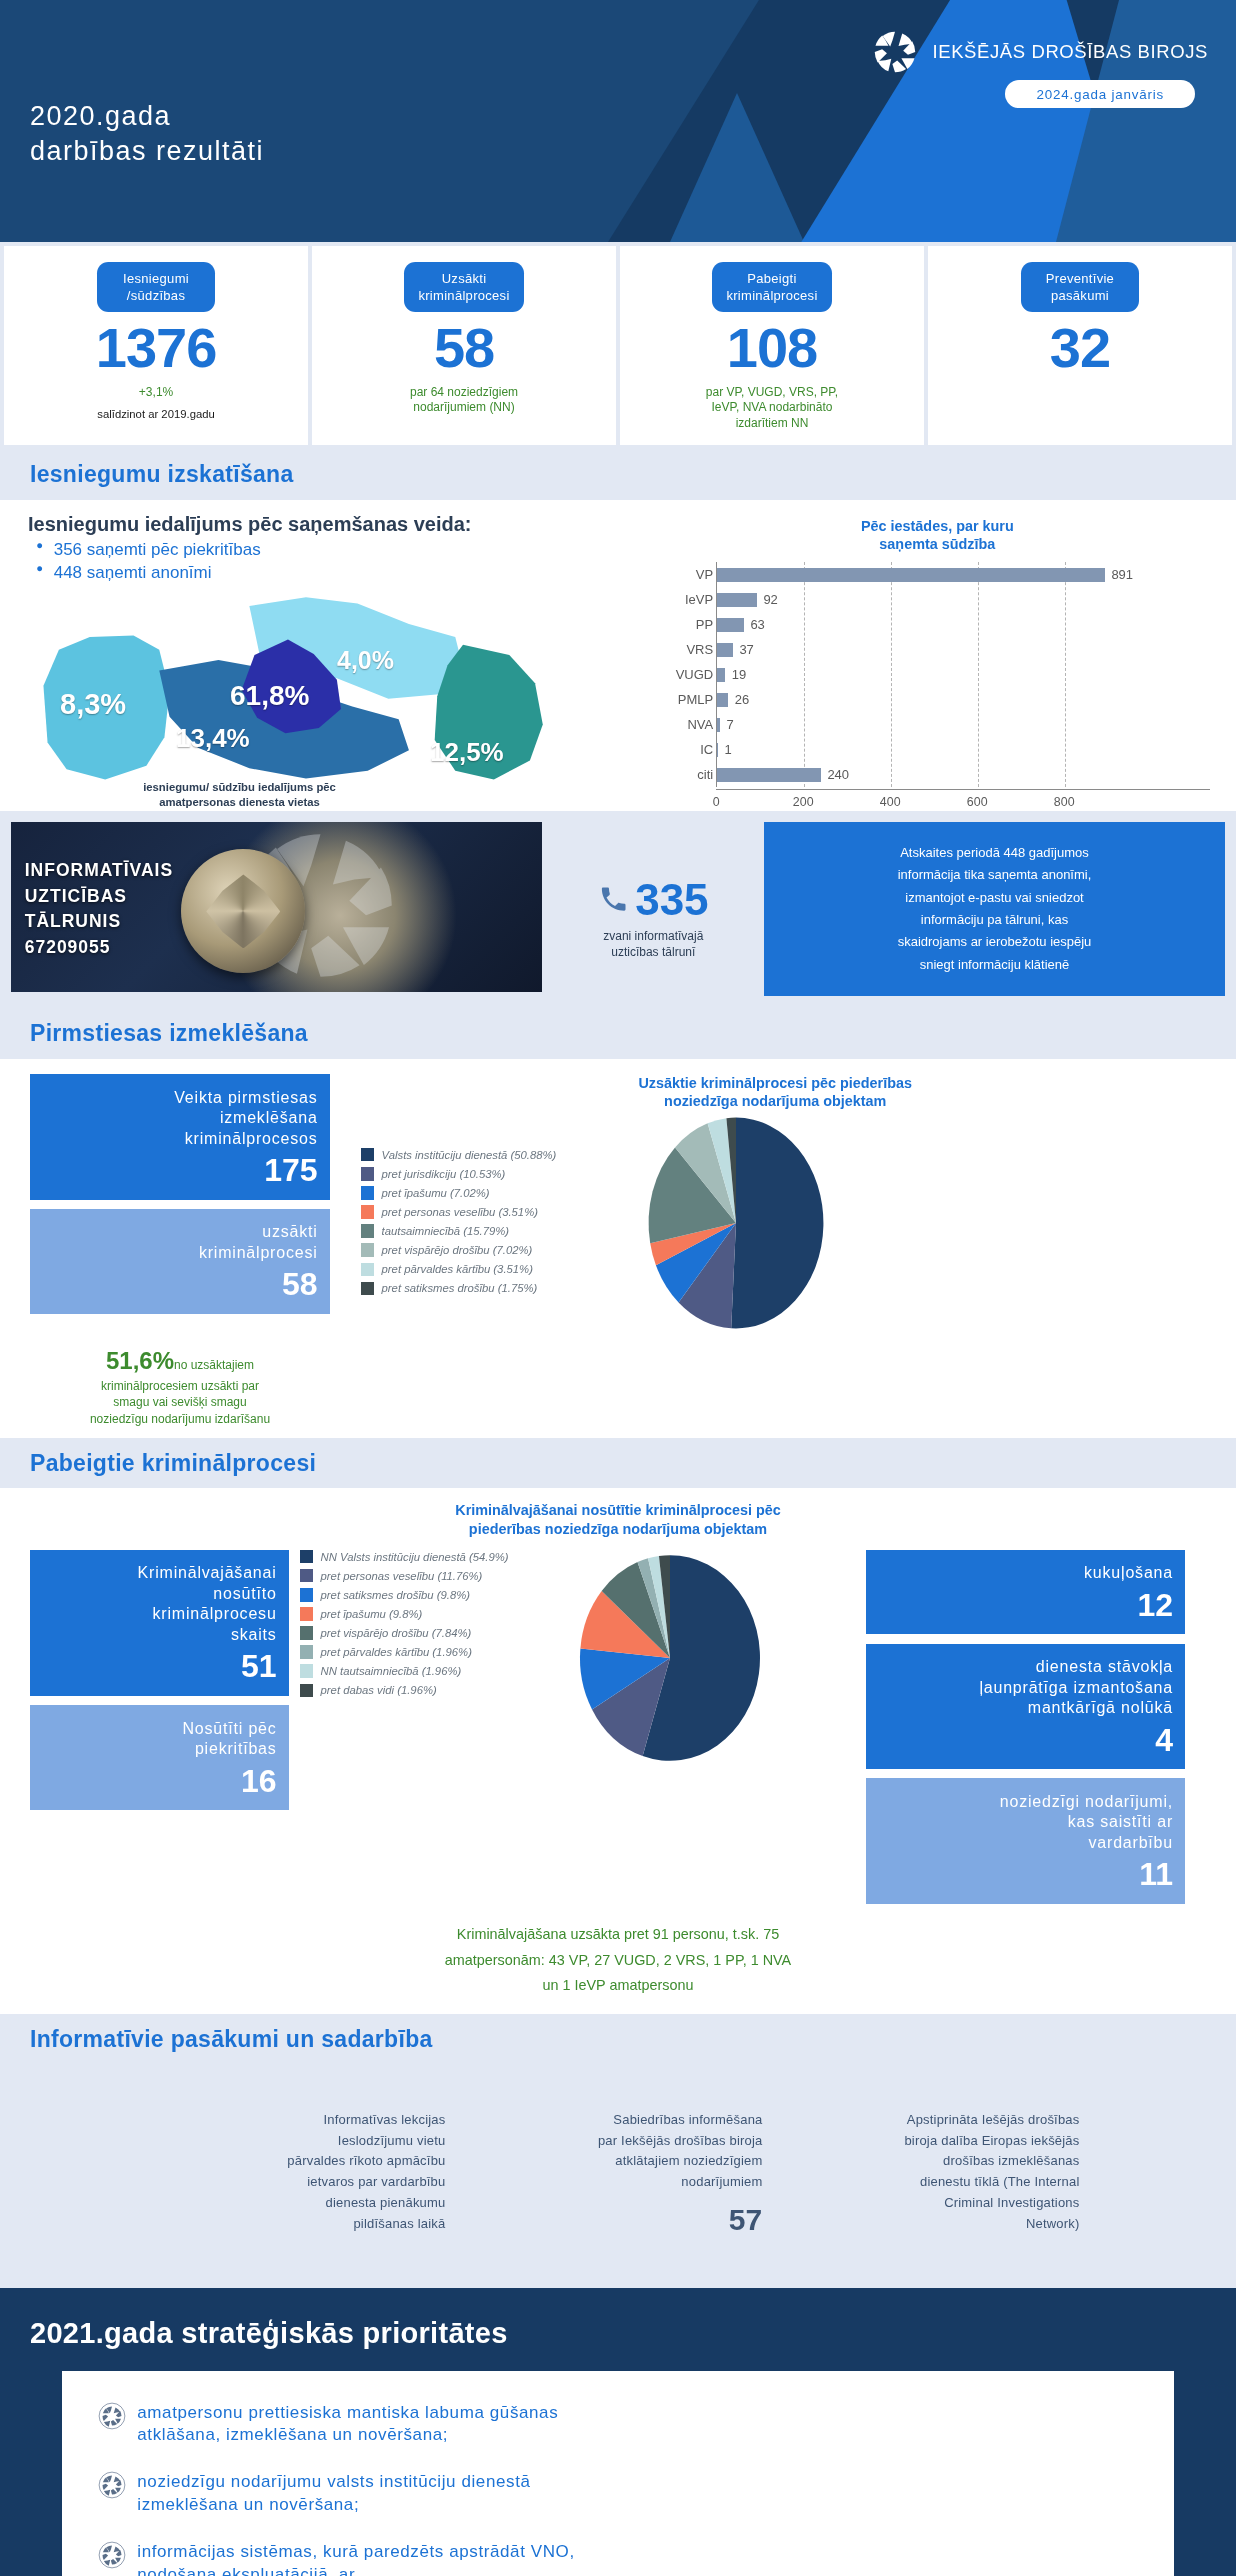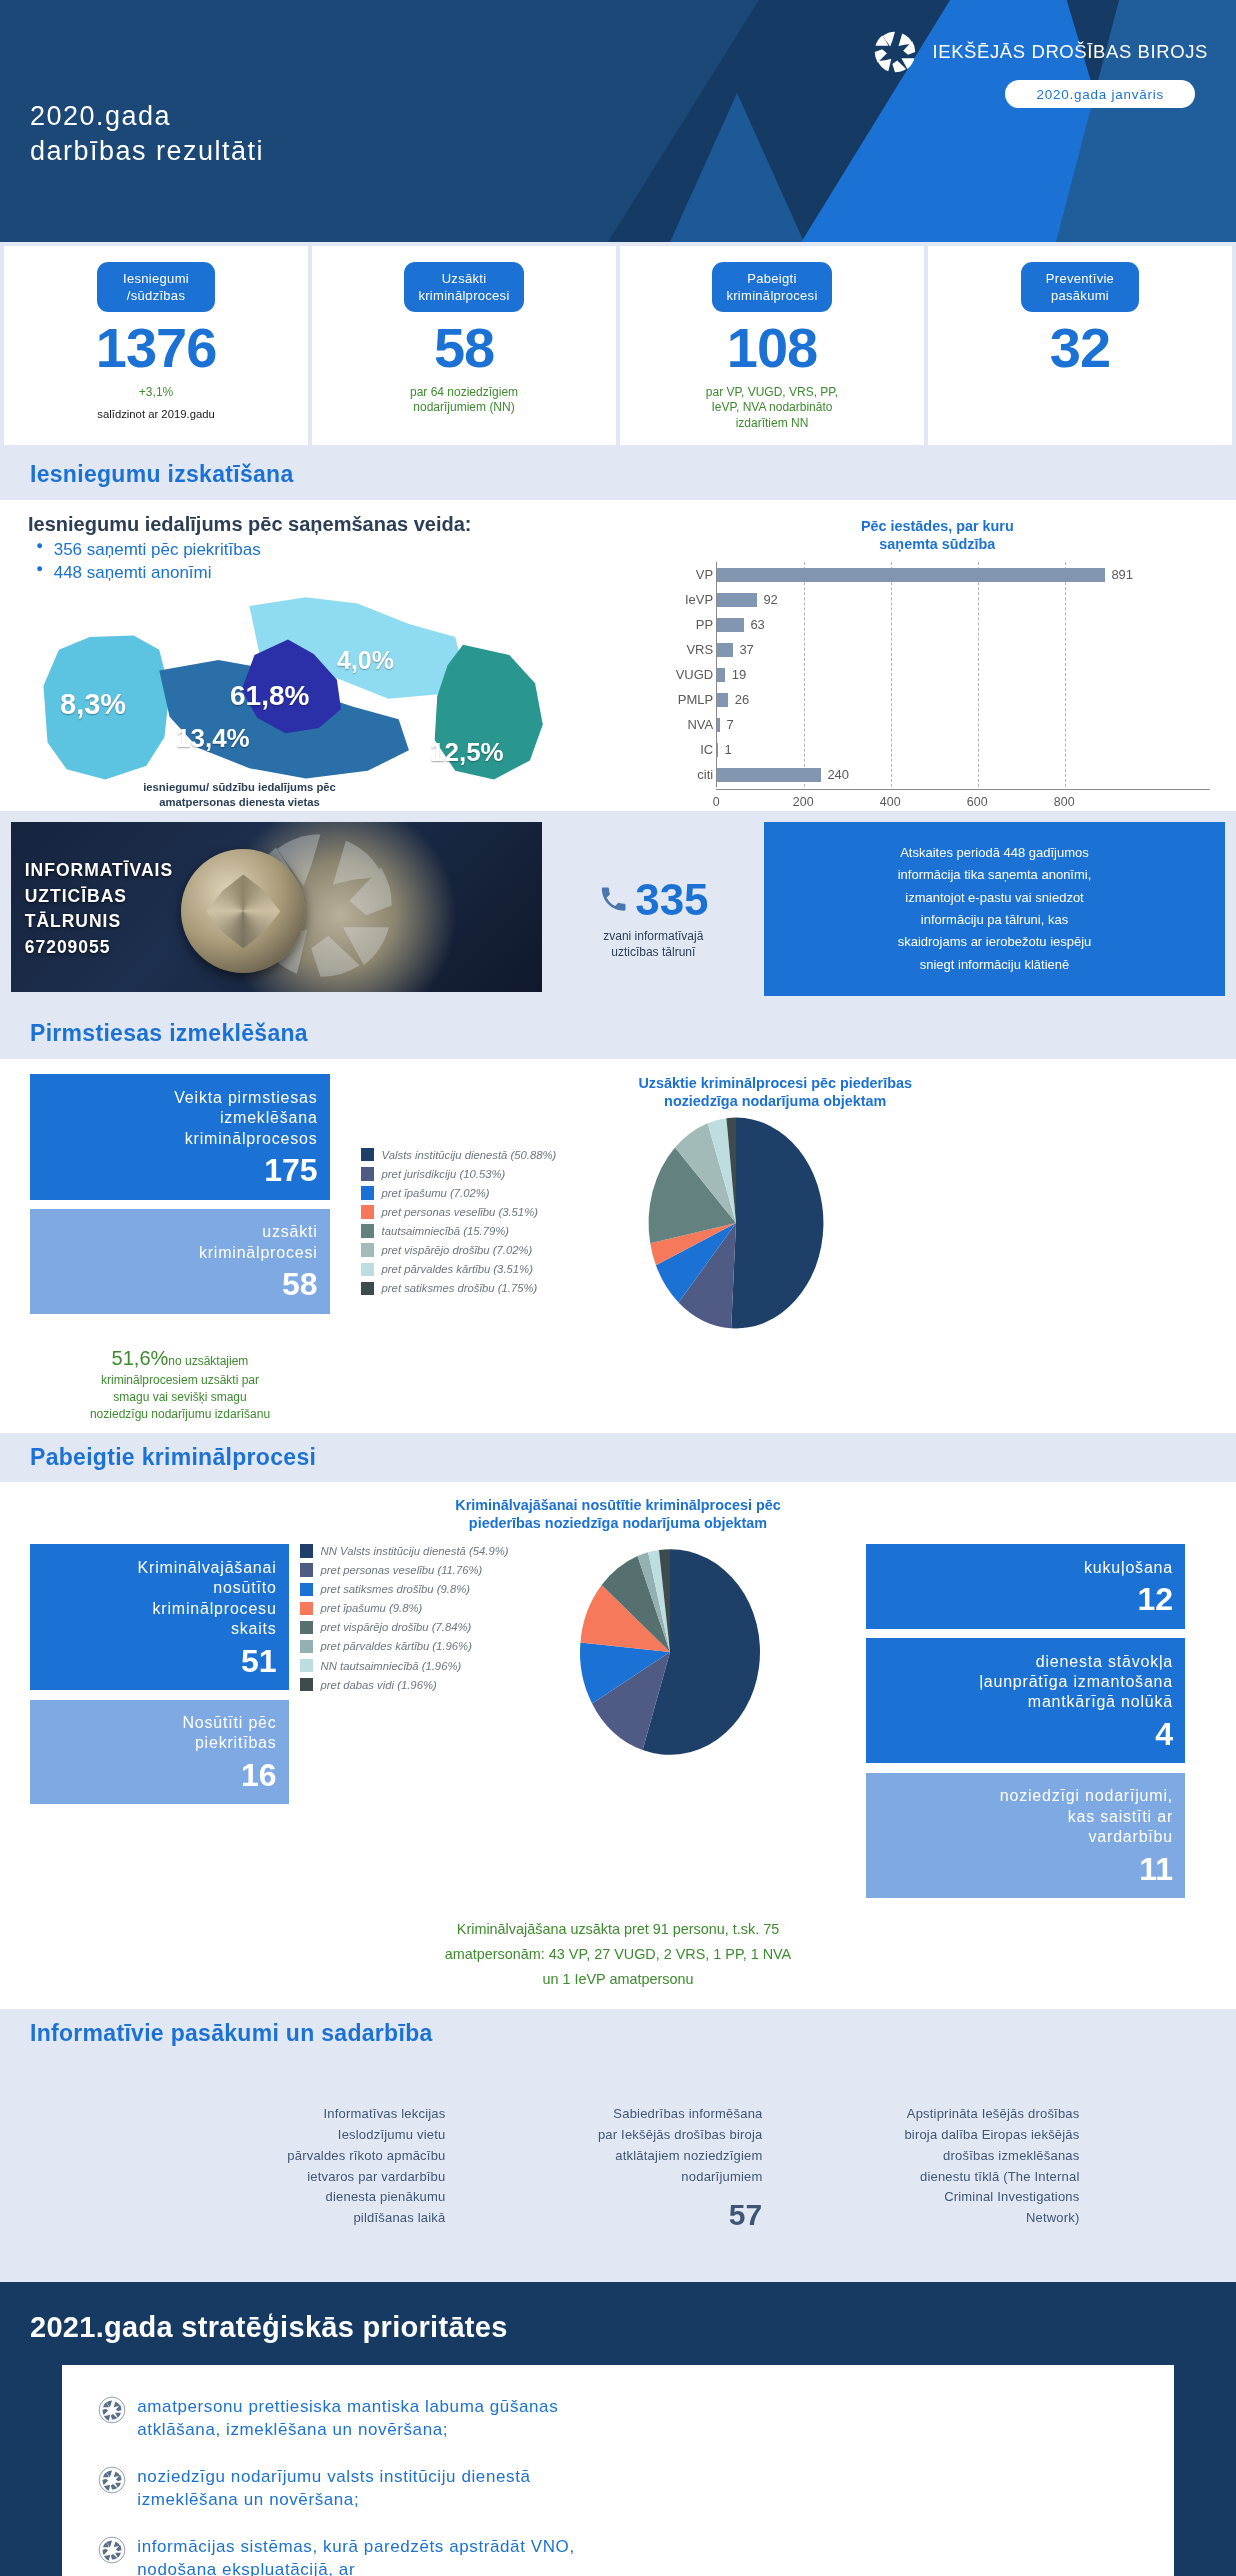"2020.gada janvāris" span.hdr-badge-text { text: 2020.gada -> 2024.gada }
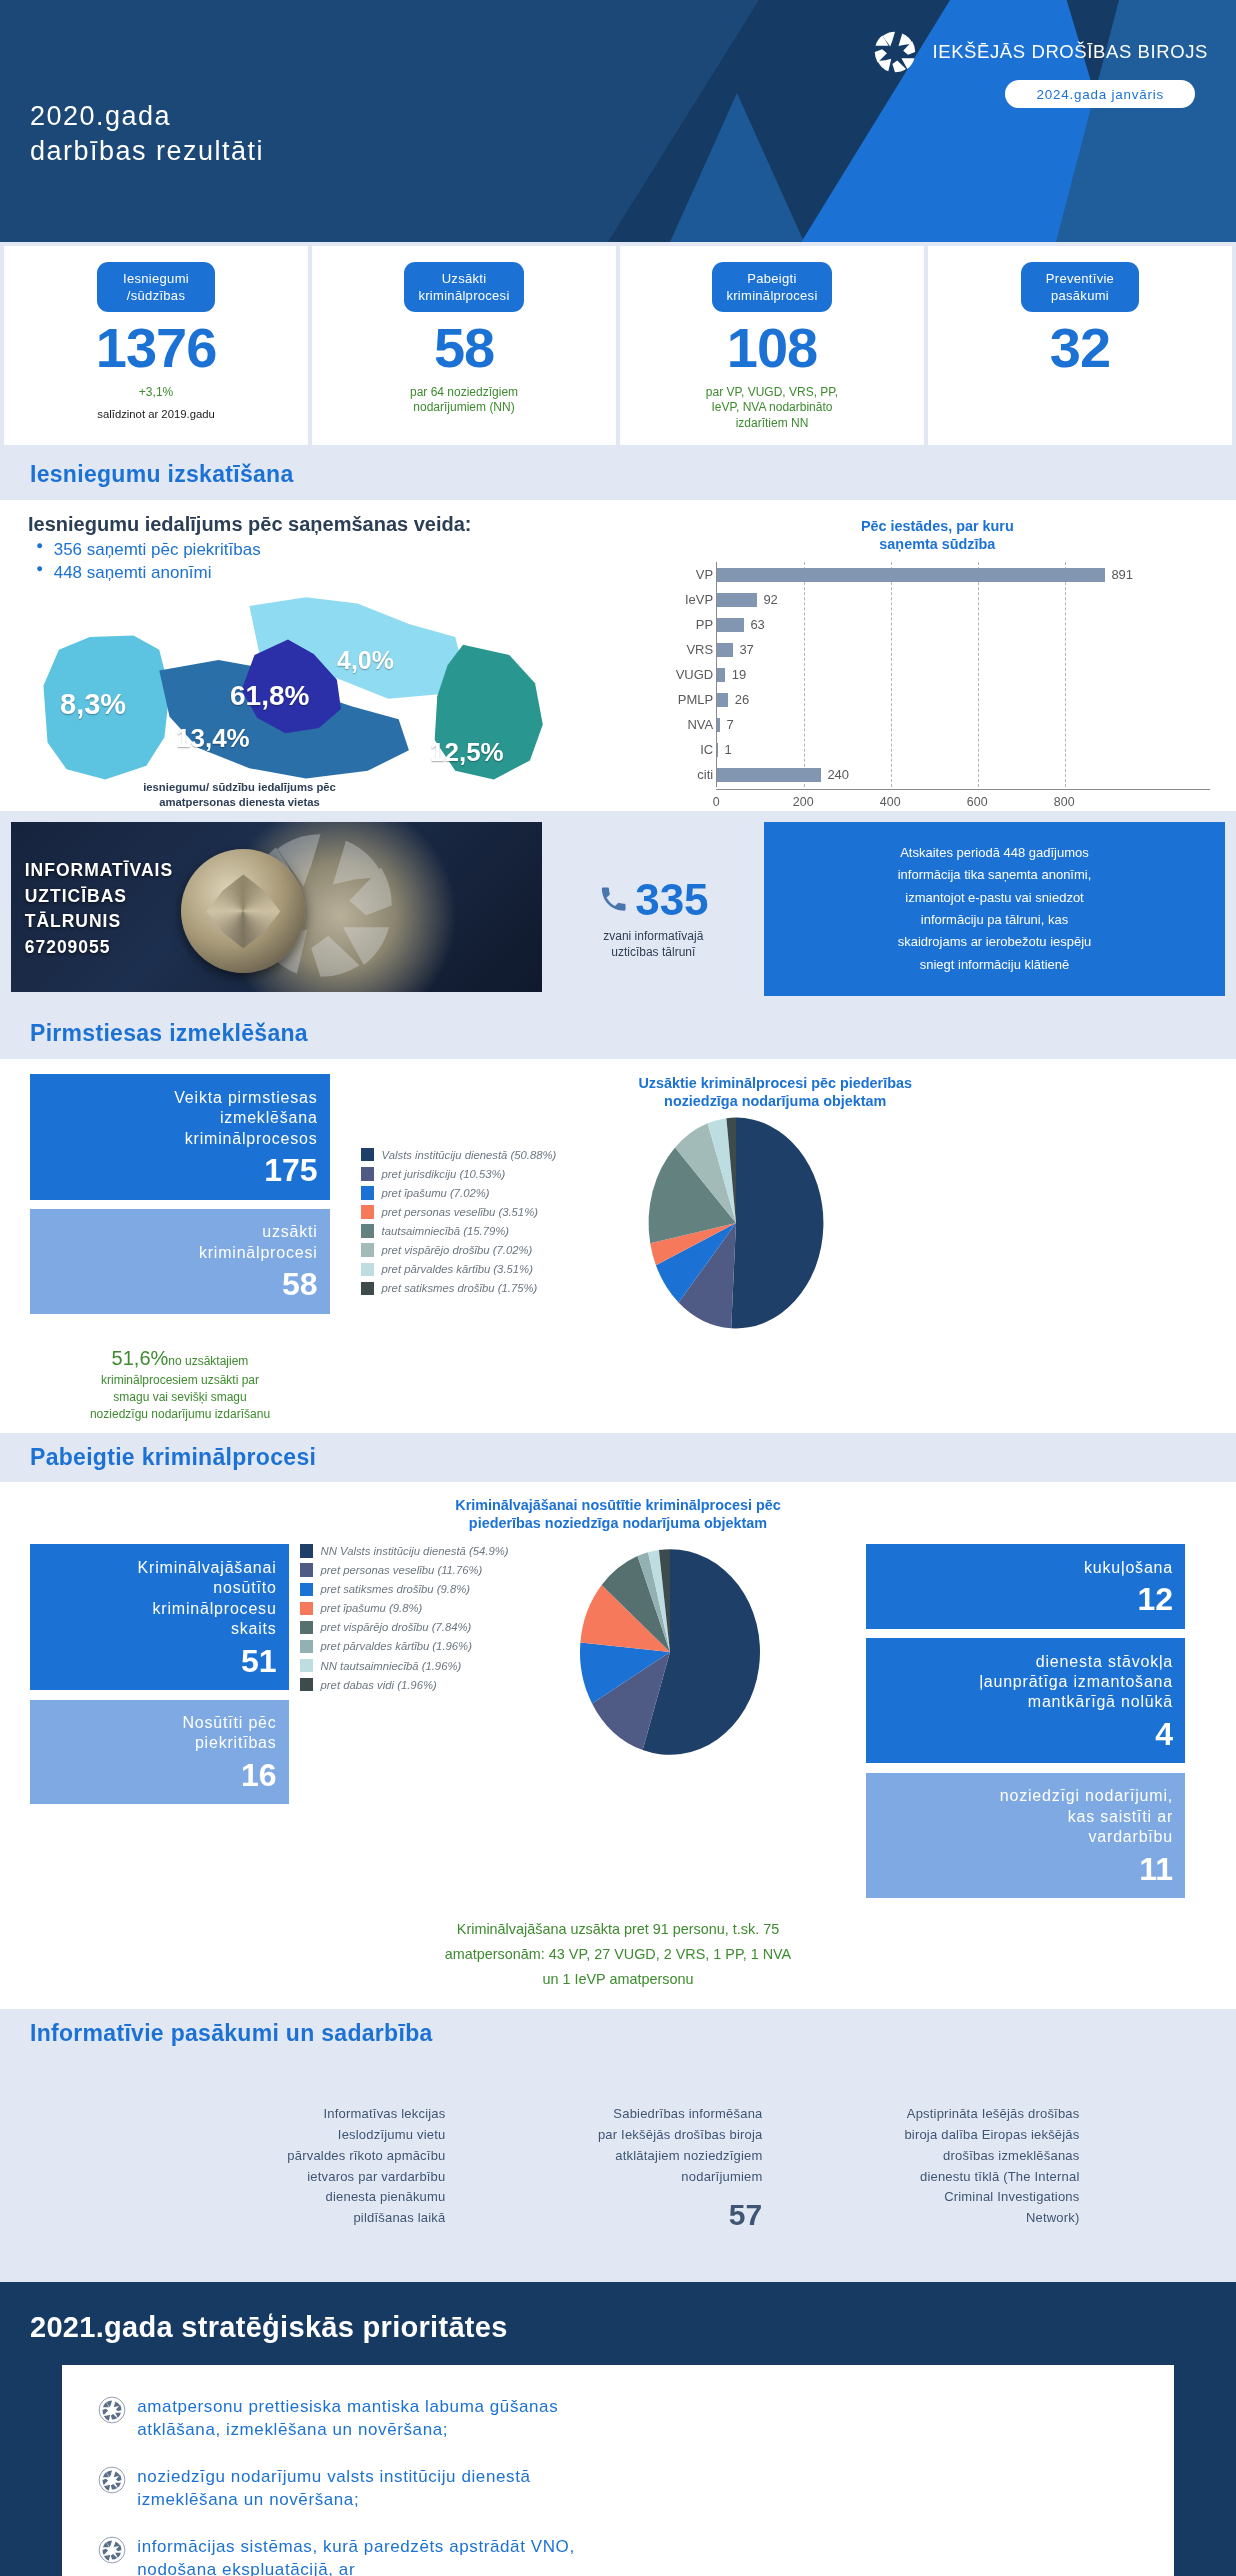"51,6%" .green-note b { font-size: 20px -> 24px; font-weight: 400 -> 700 }
